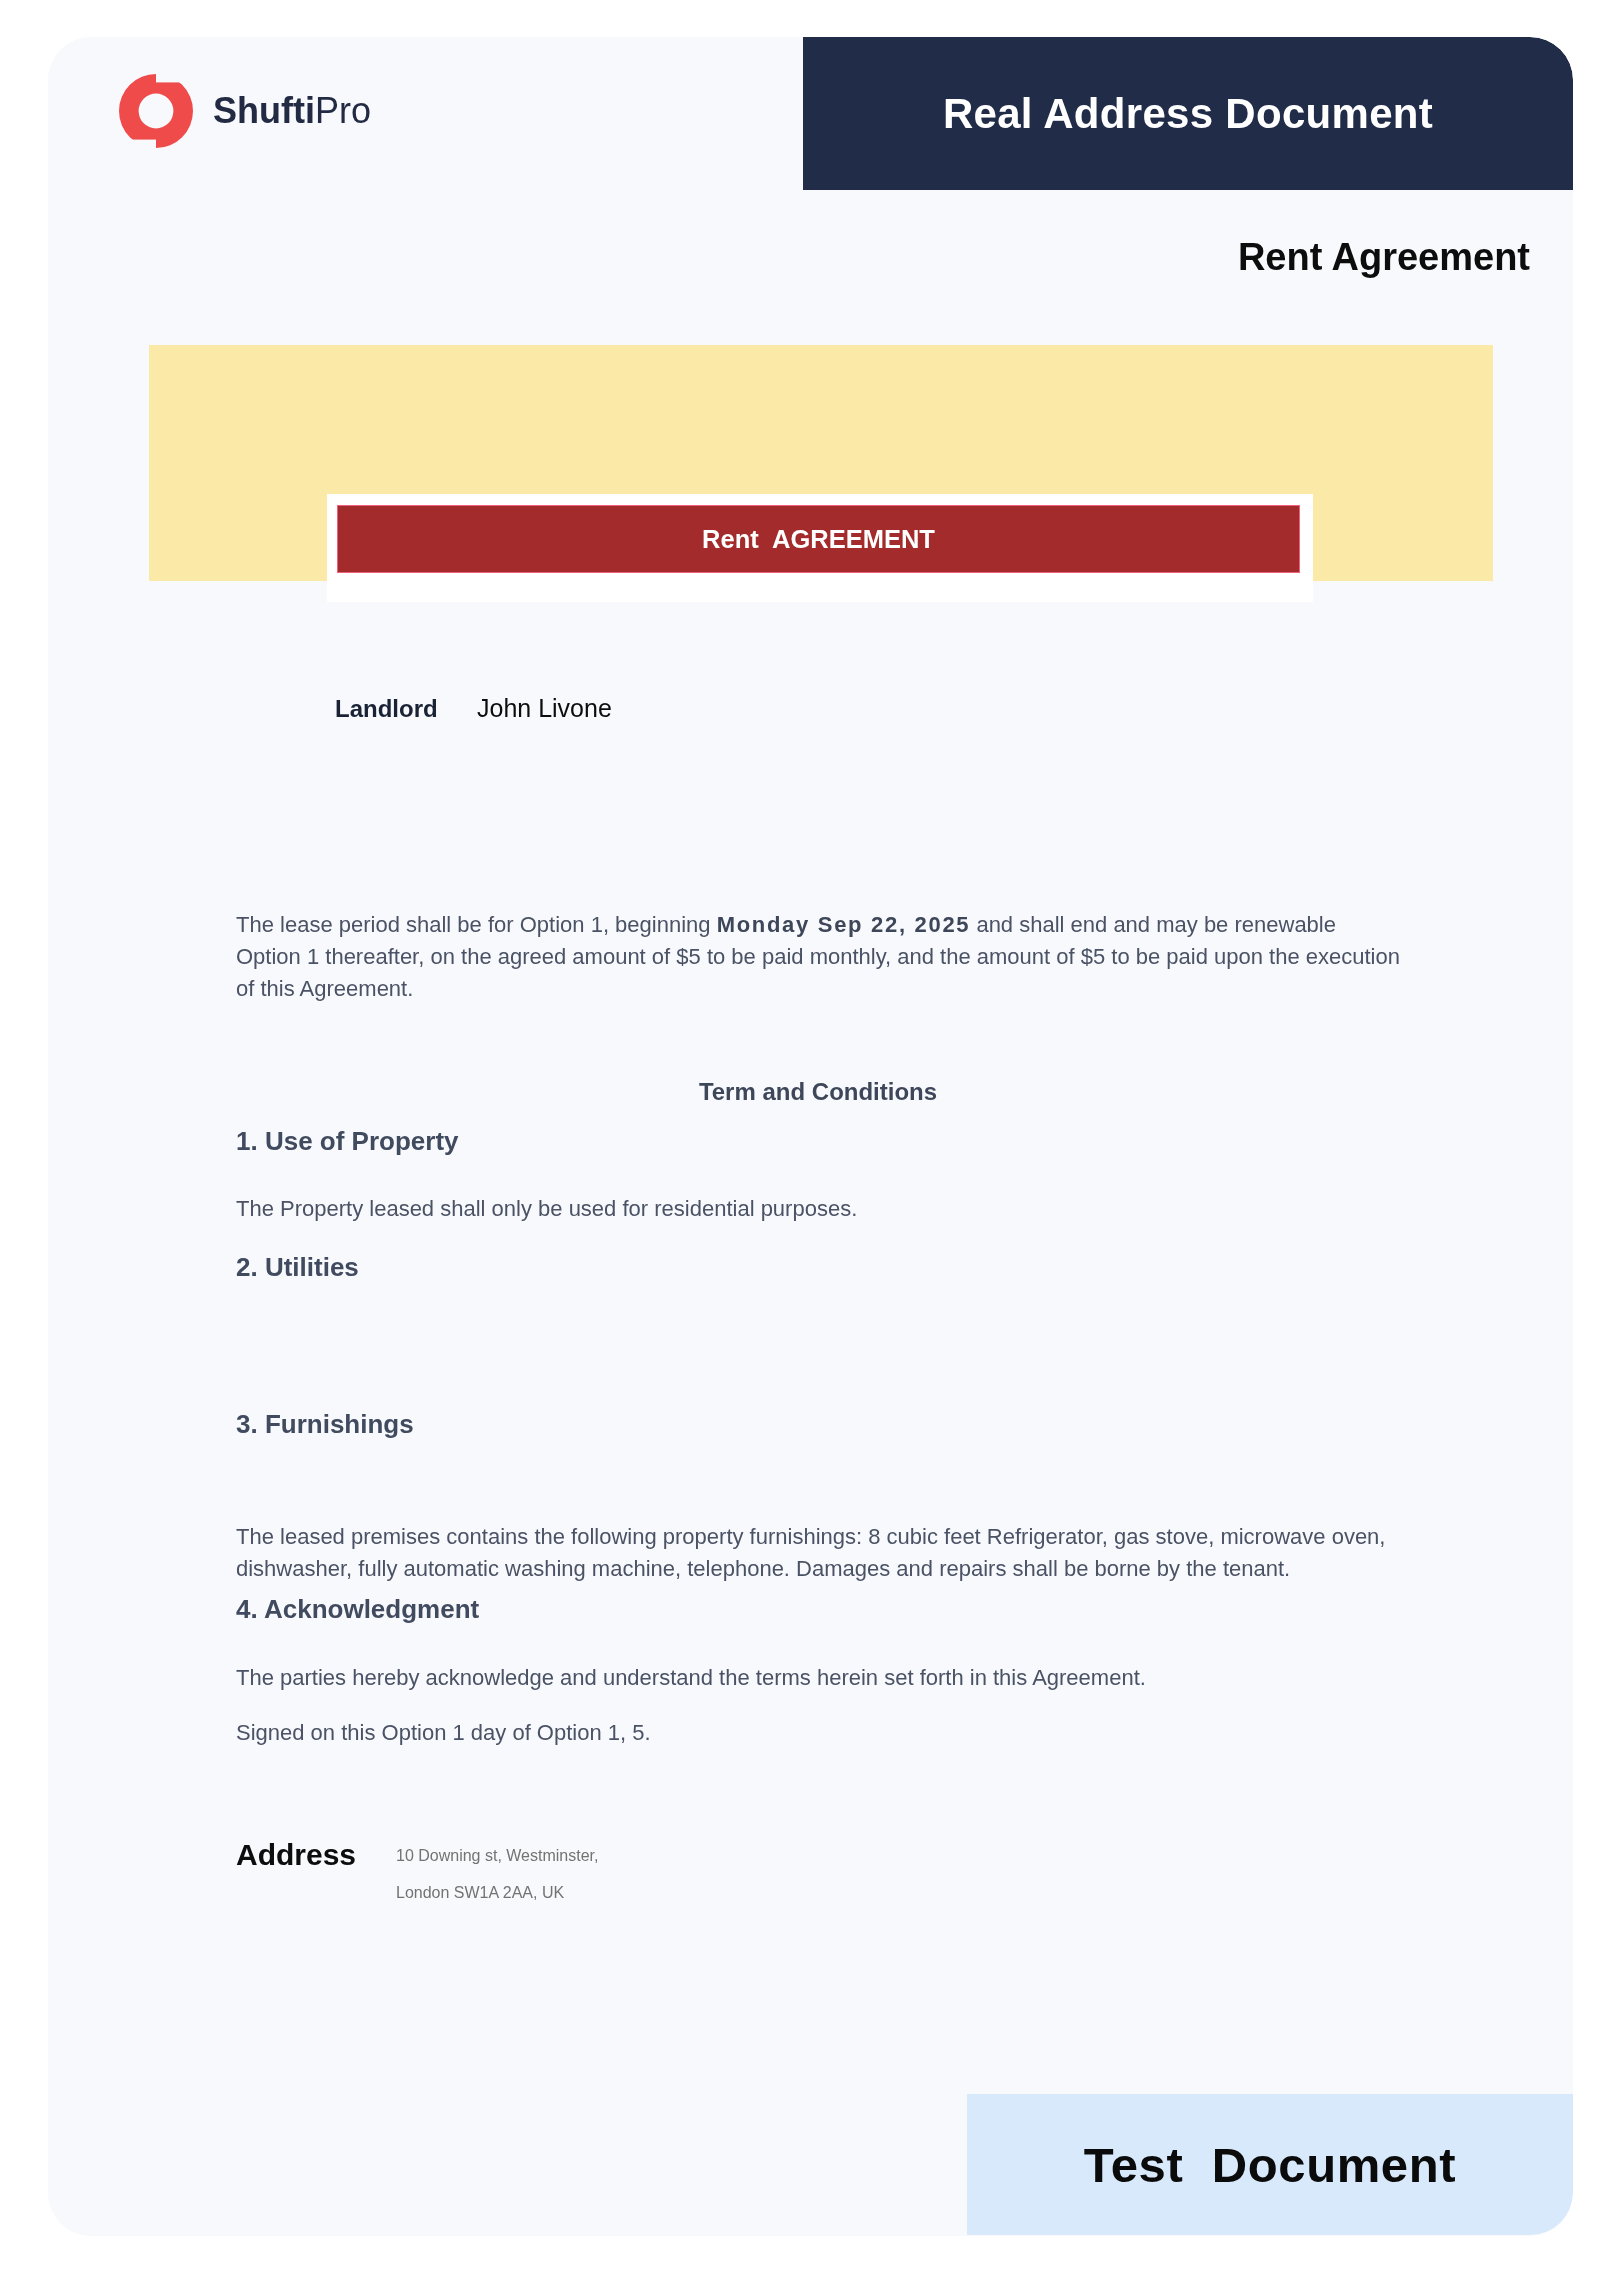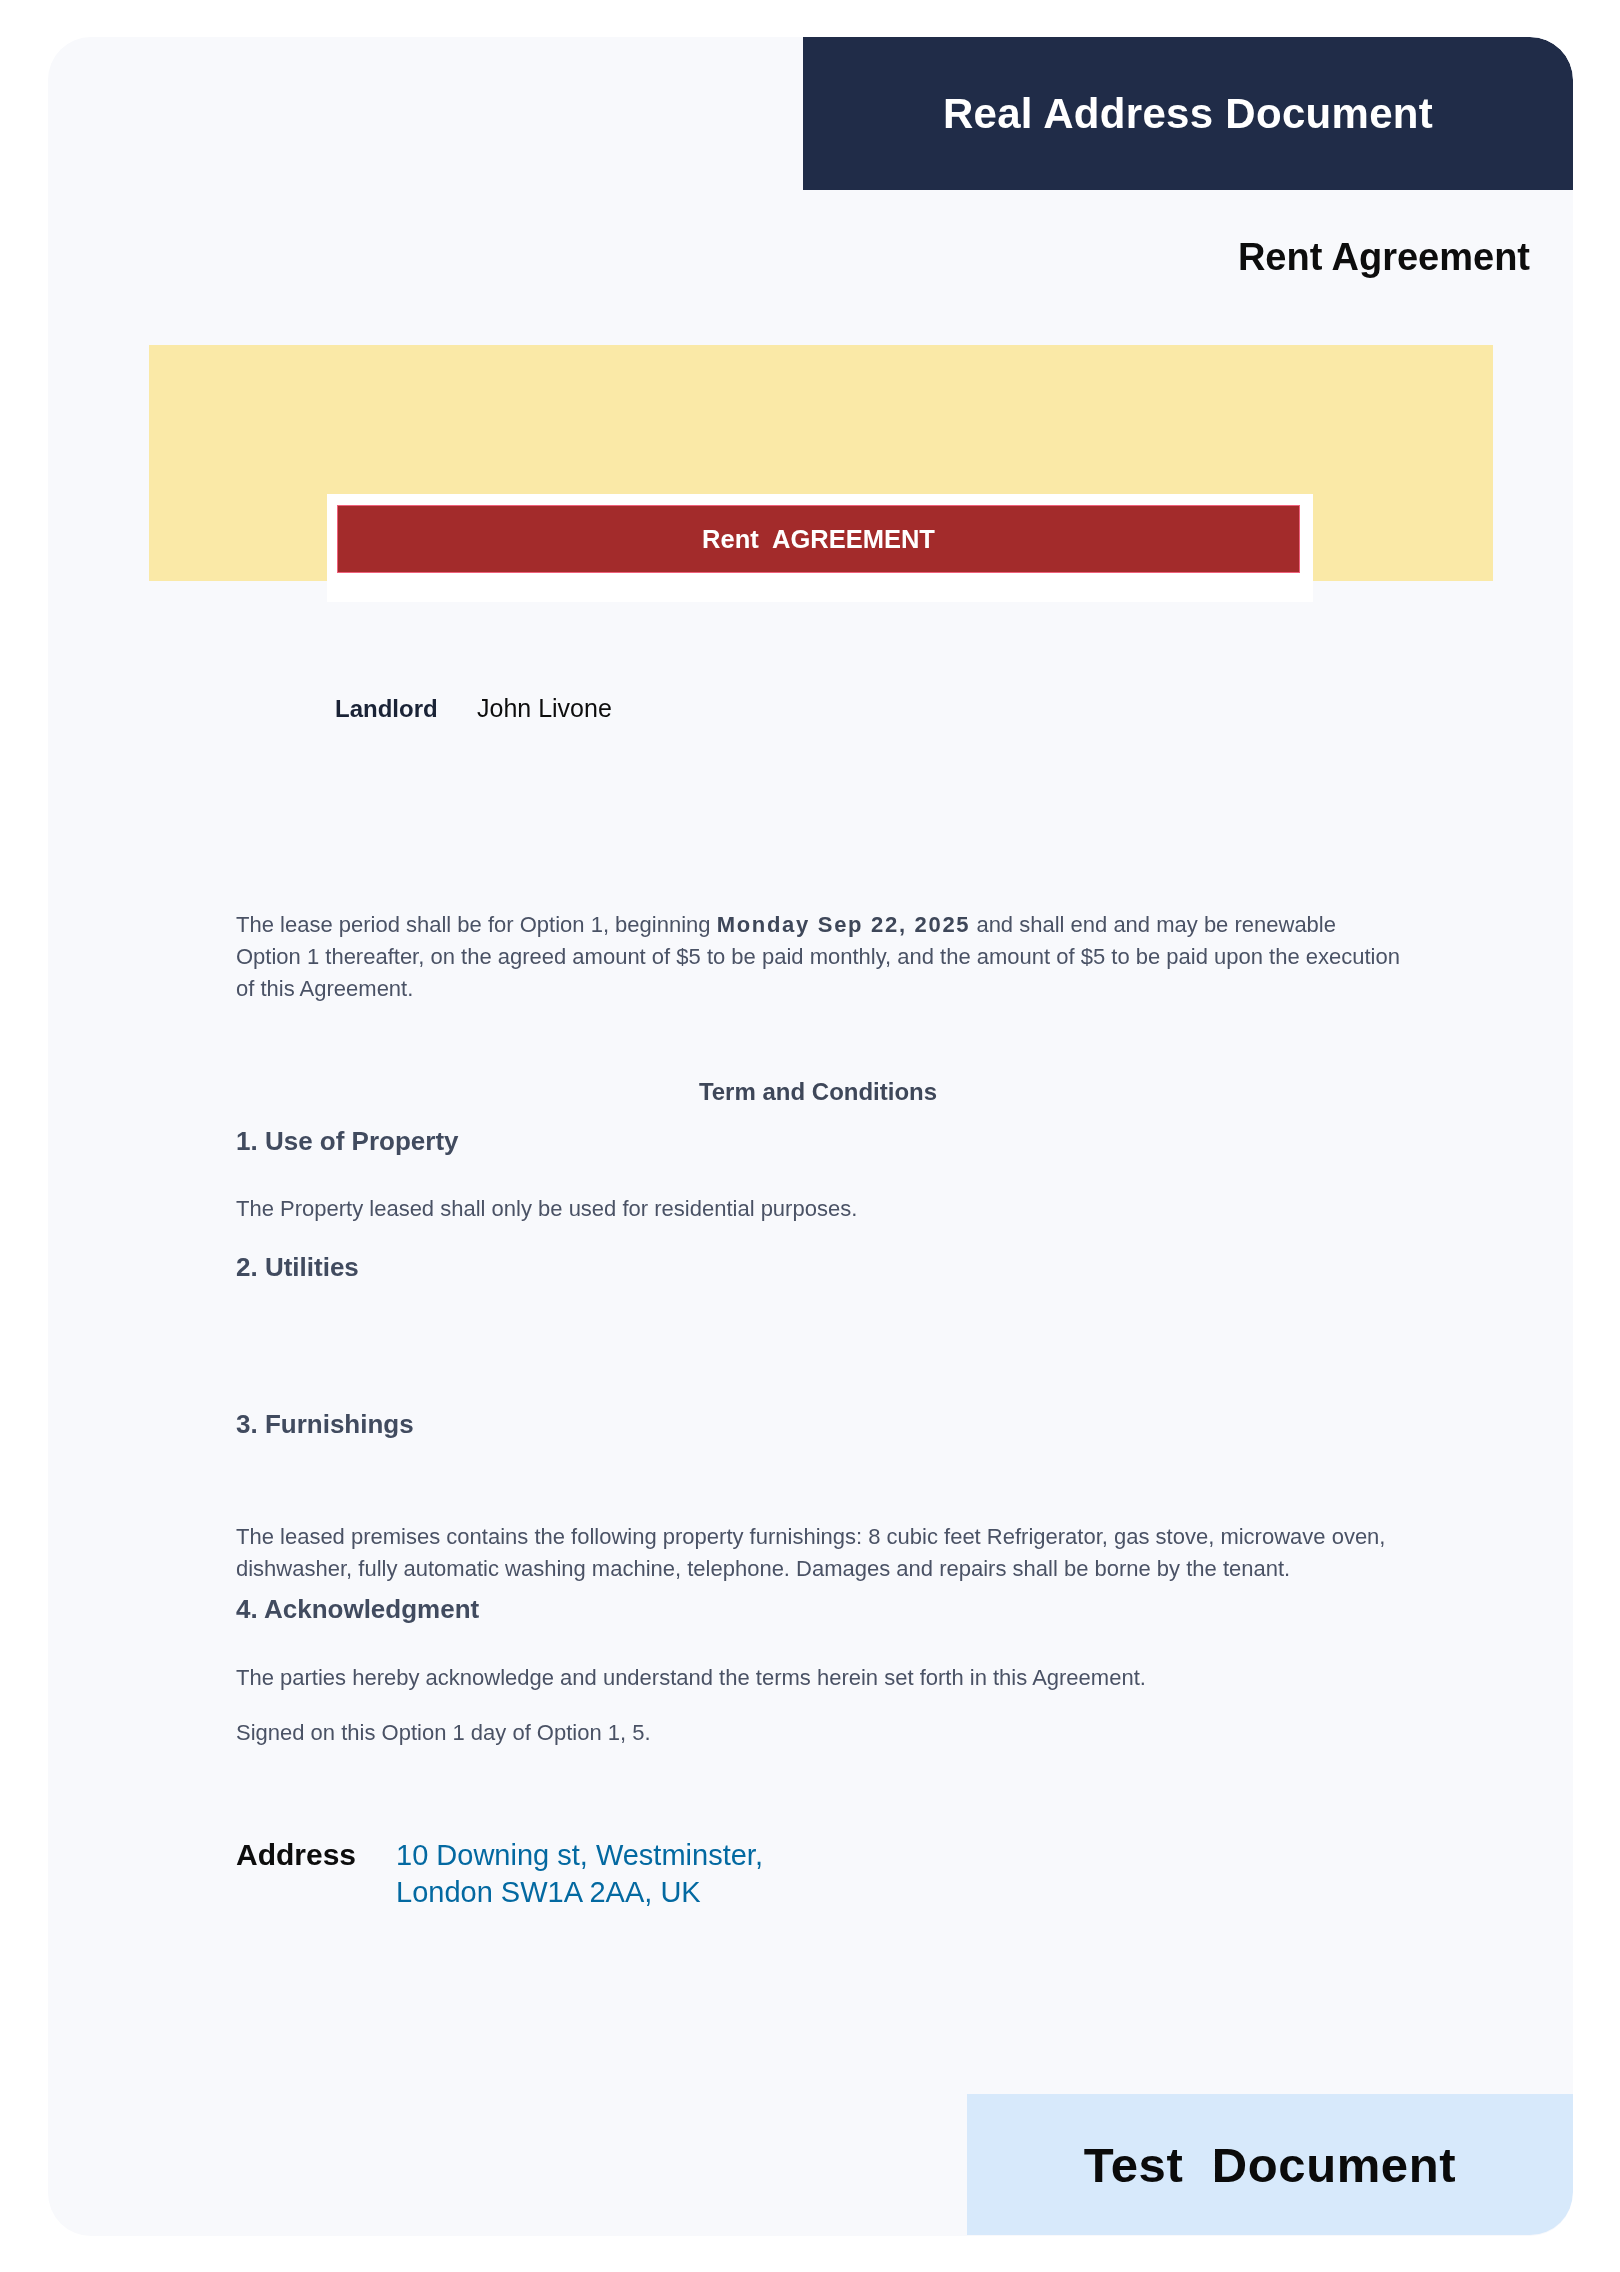"ShuftiPro" div.brand { html: none -> <div> <svg> <path></path> <rect></rect> <rect></rect> </svg> <div> <span>Shufti</span><span>Pro</span> </div> </div> }
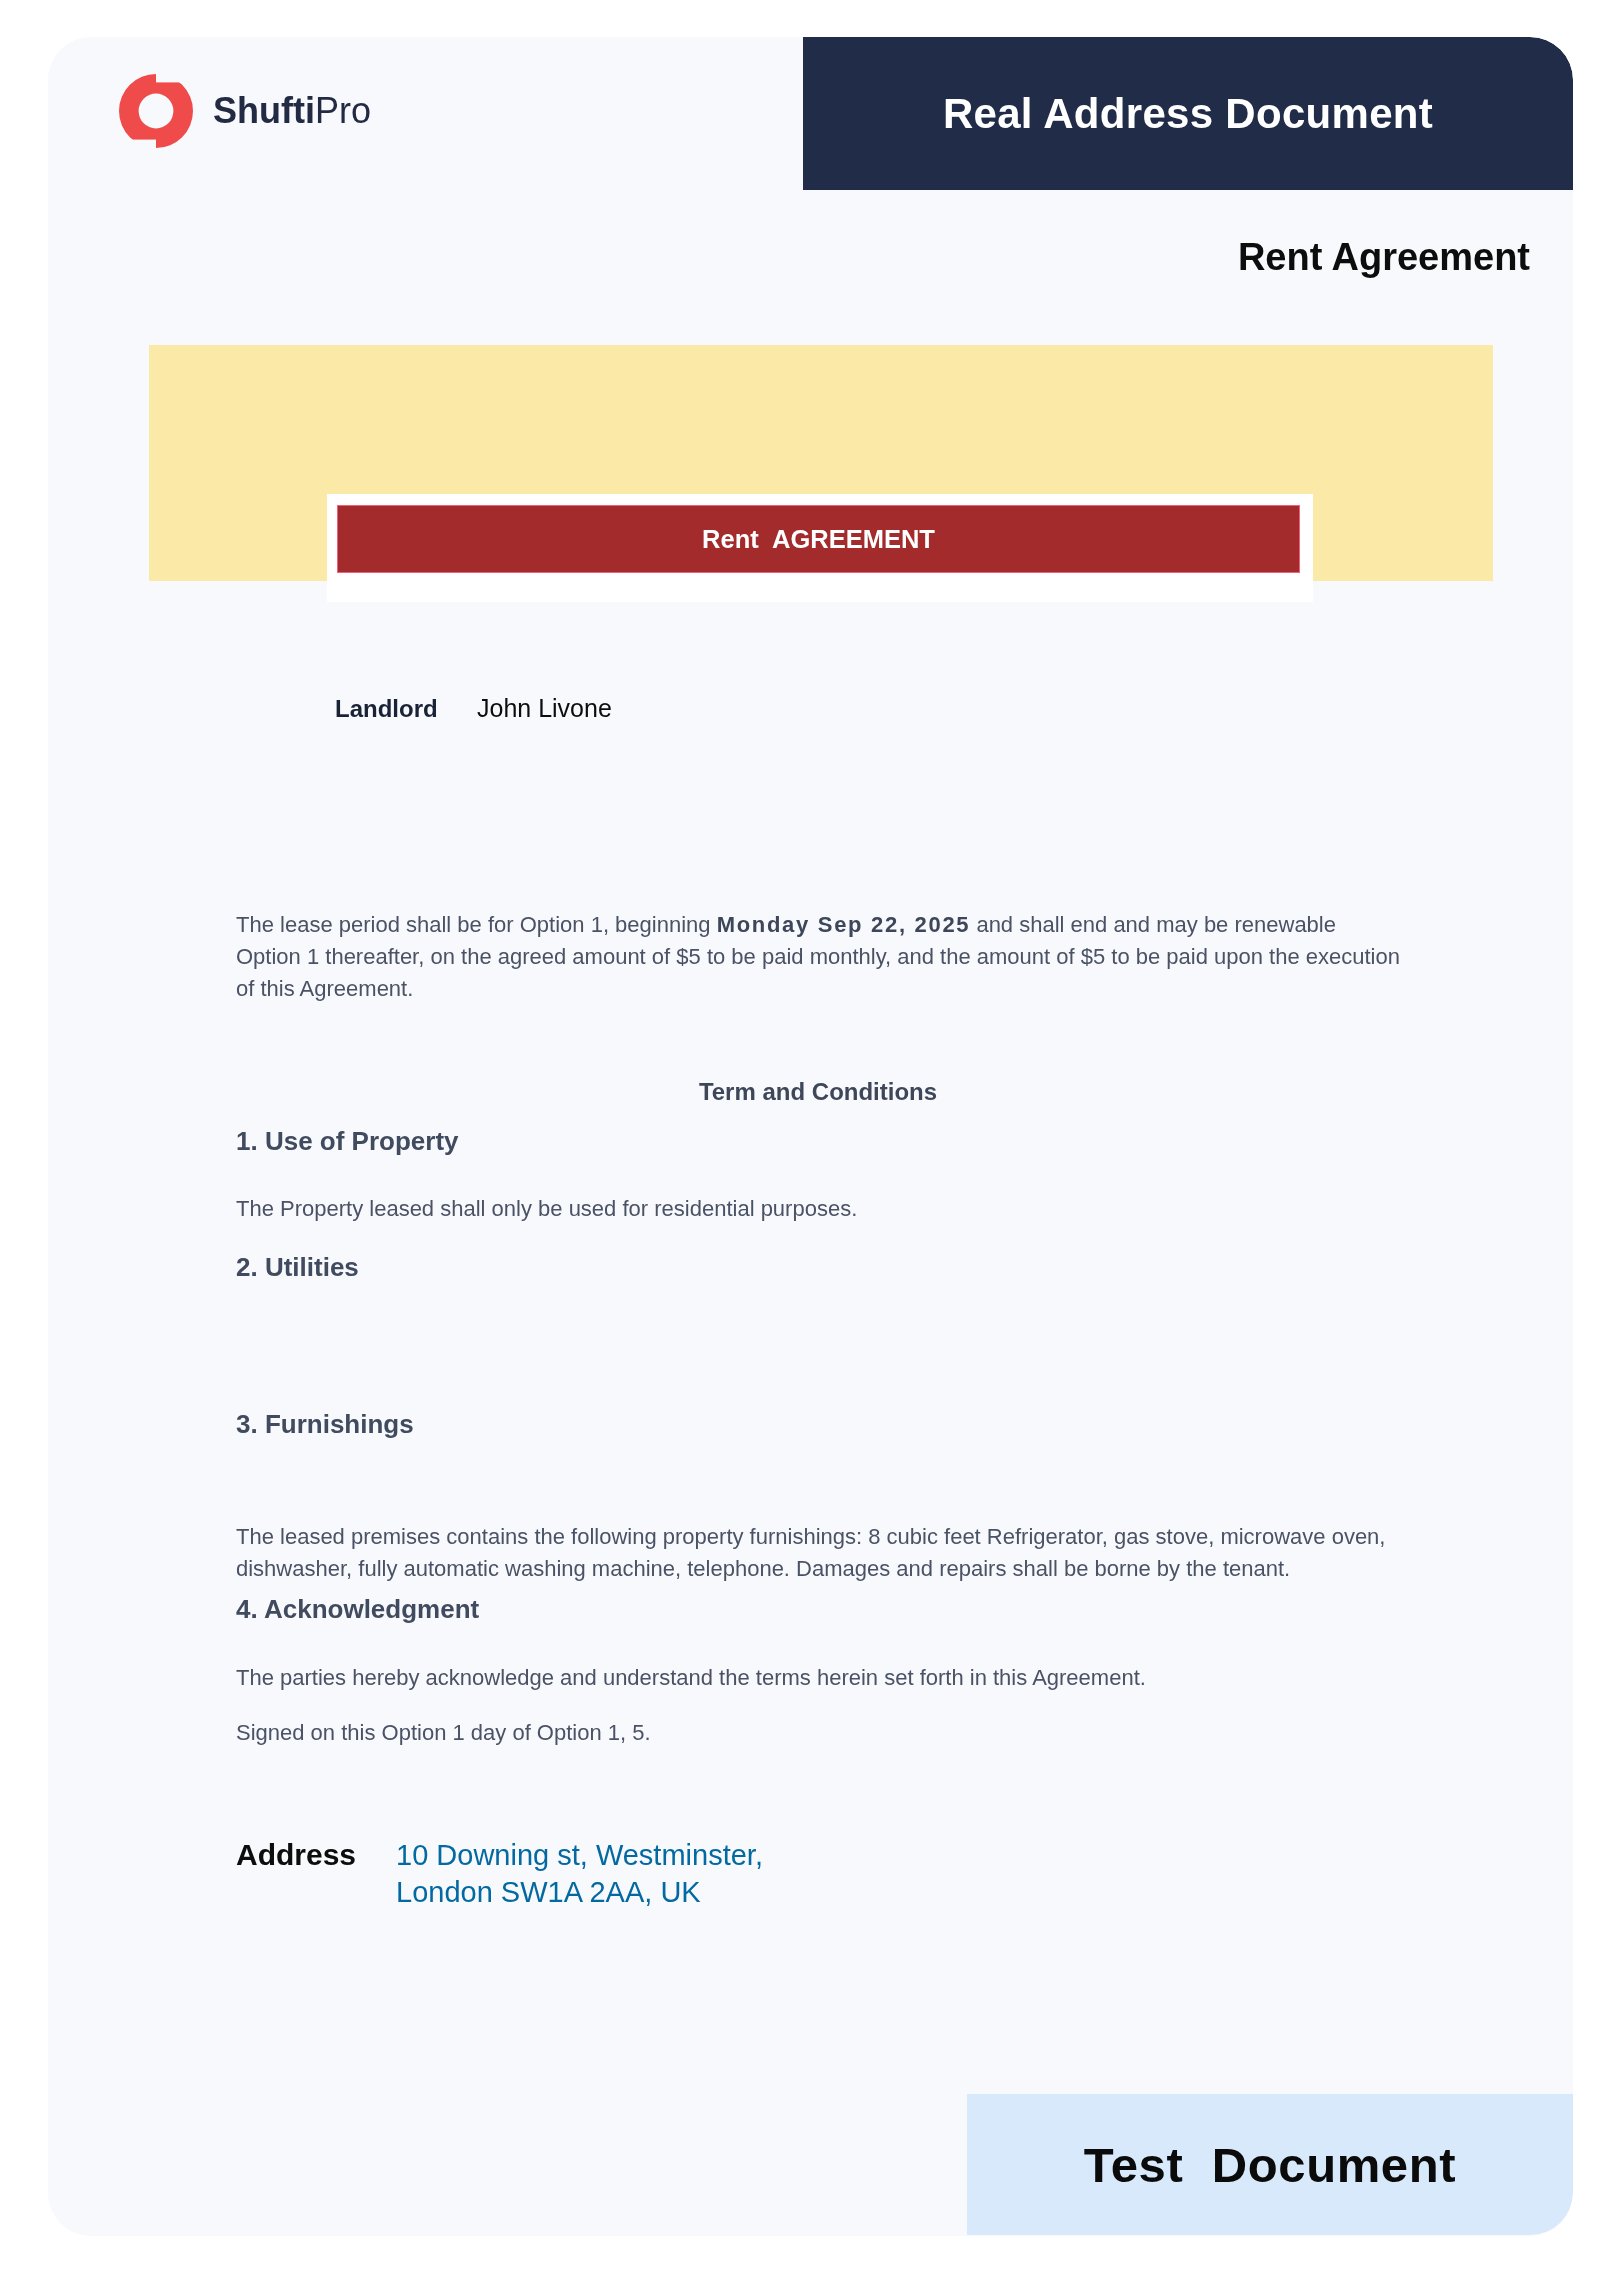"10 Downing st, Westminster," .address-text { color: #0369a1 -> #737373; font-size: 29px -> 16px }
